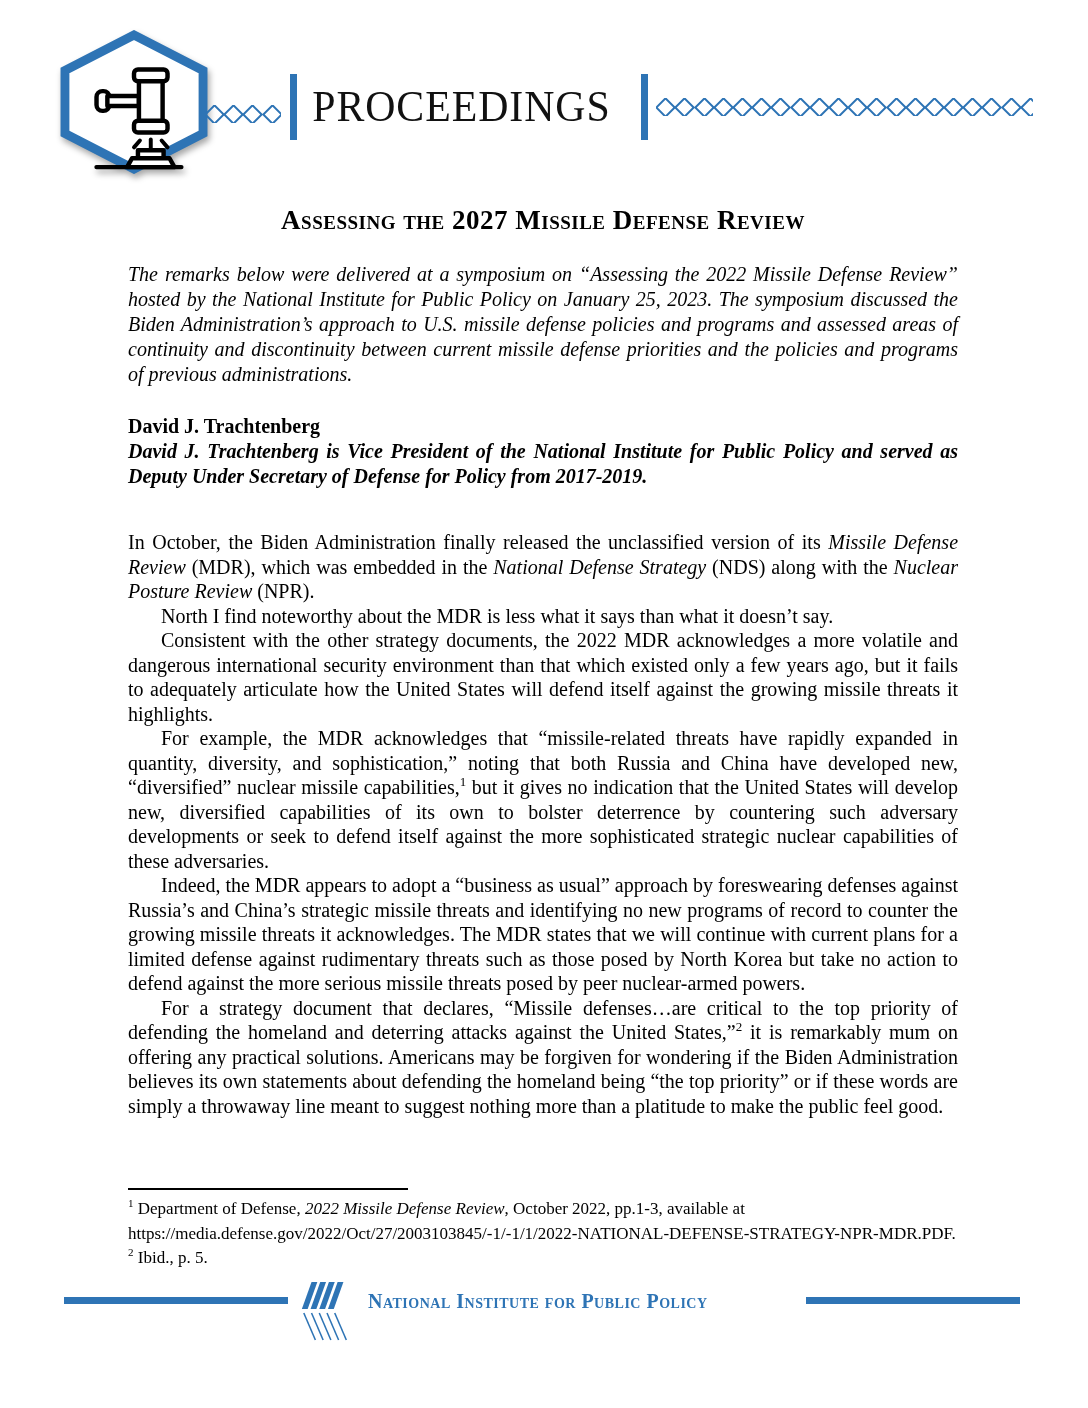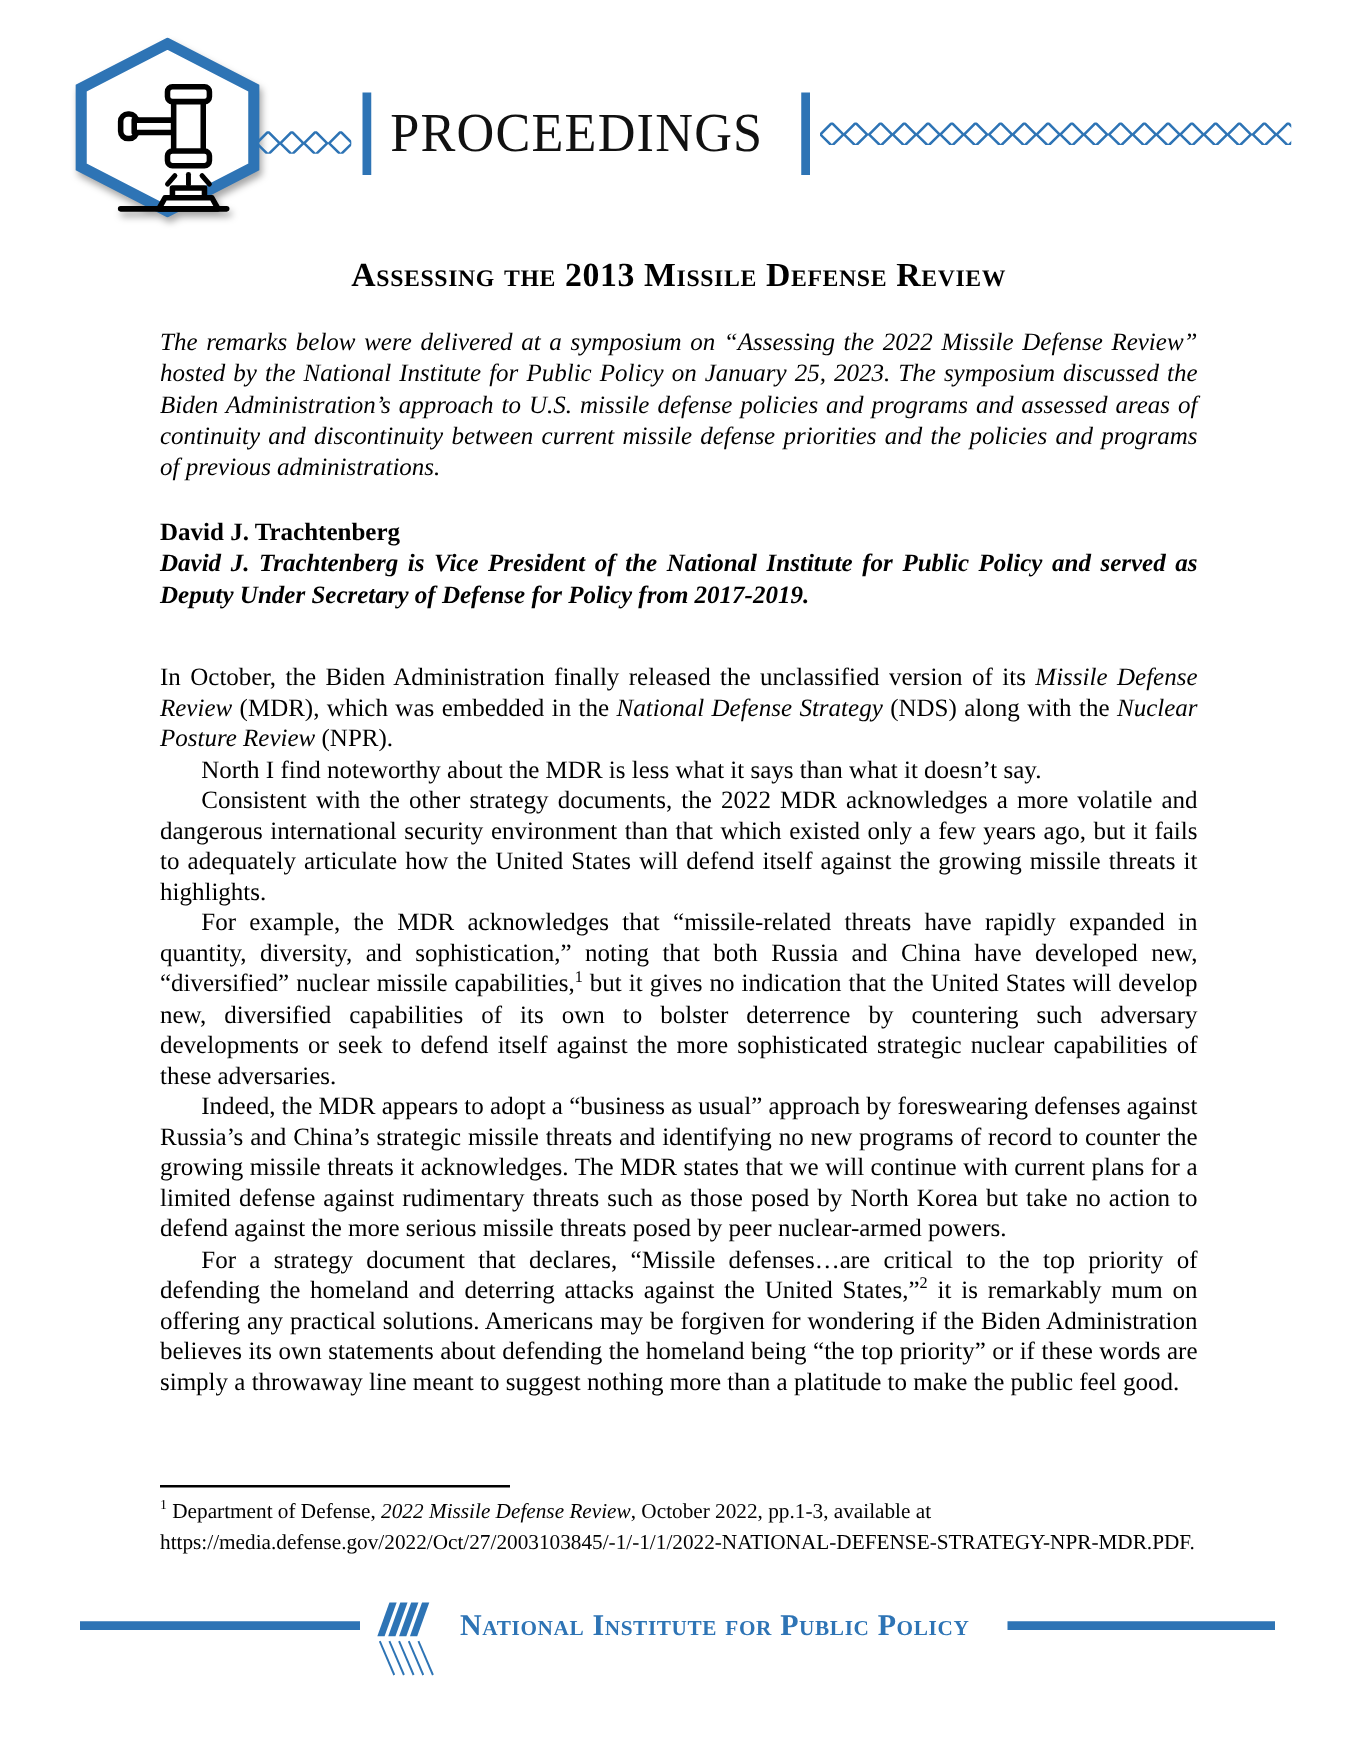"Assessing the 2013 Missile Defense" h1.doc-title { text: 2013 -> 2027 }
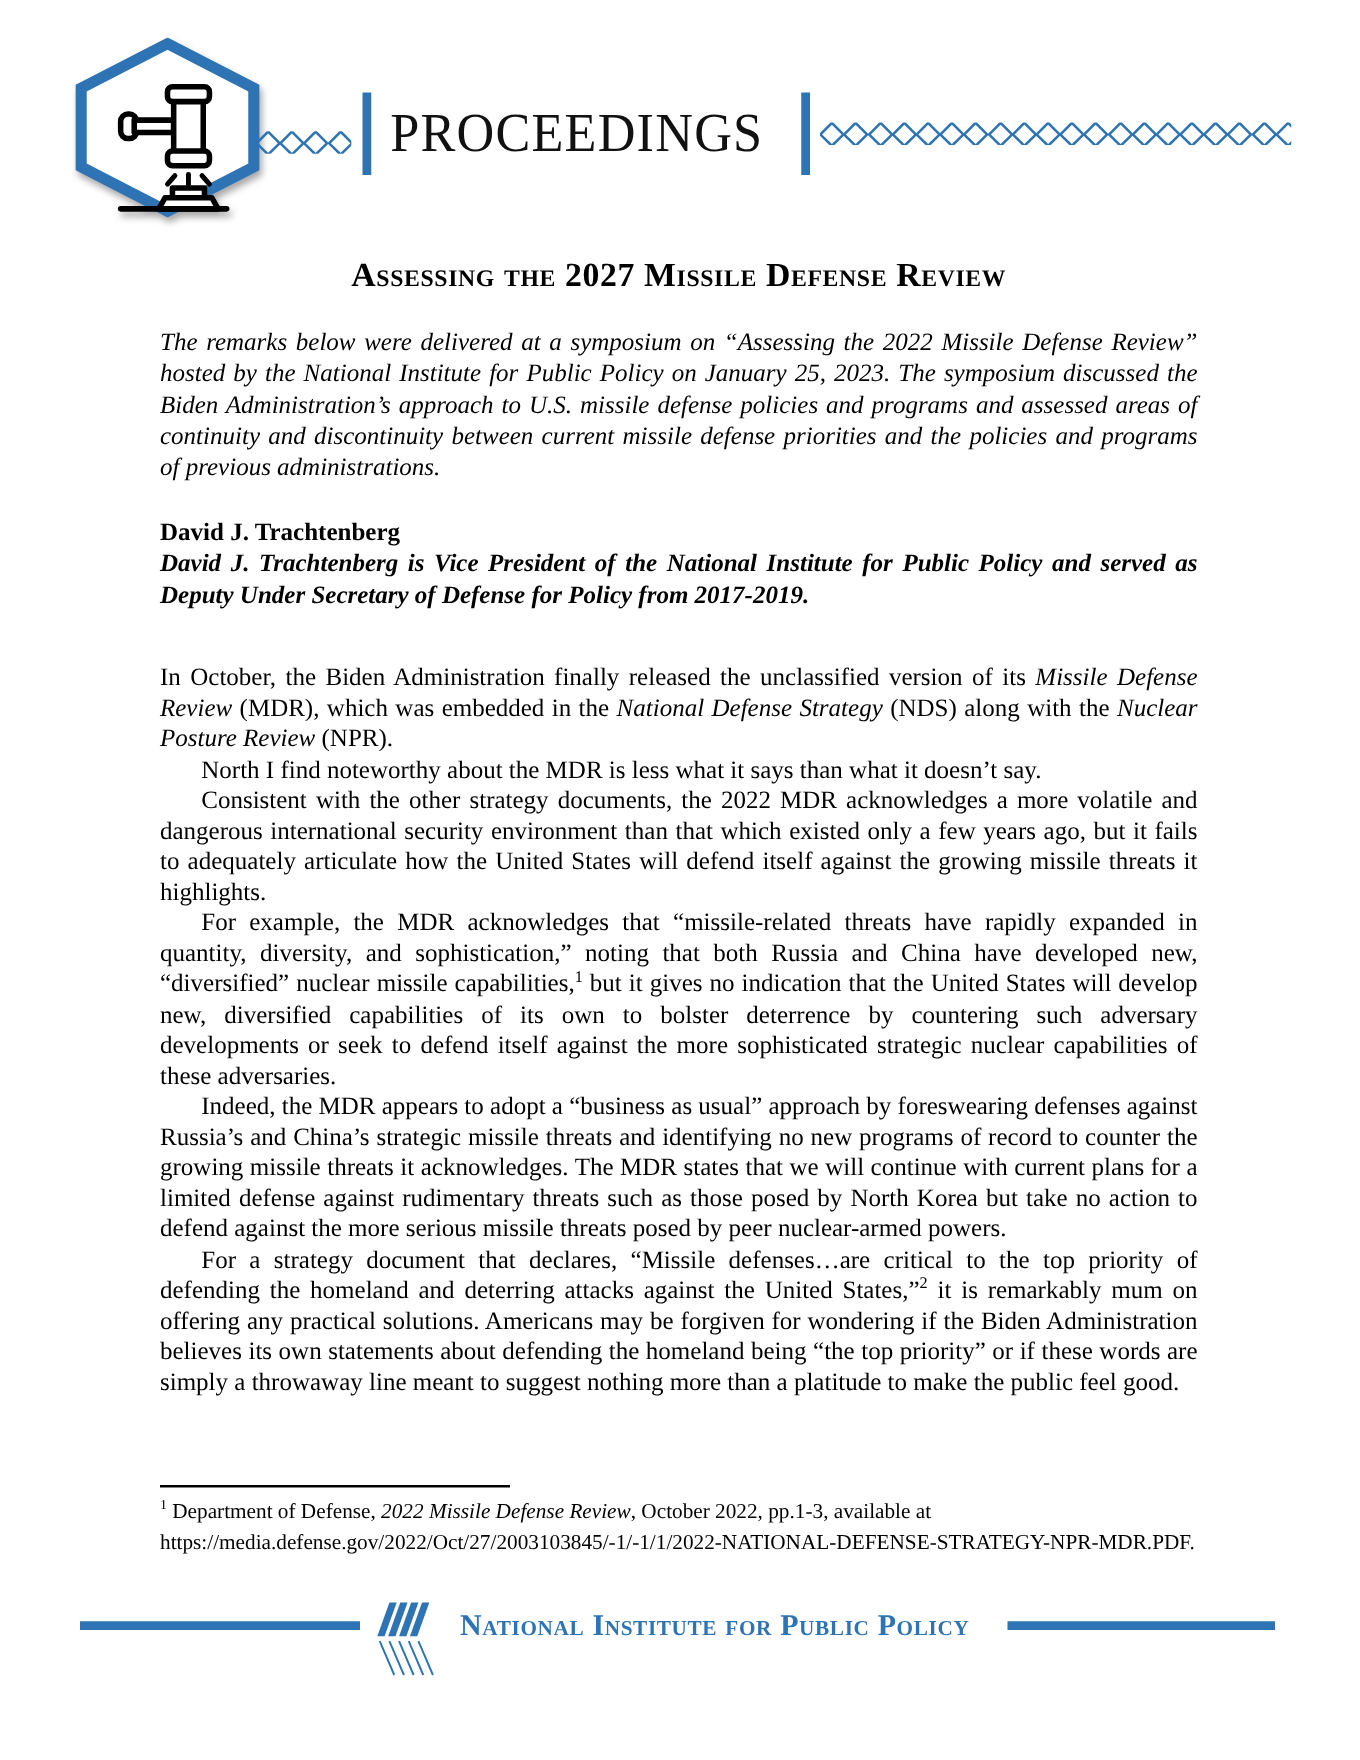"2 Ibid., p. 5." div.fn { html: none -> <div><sup>2</sup><span> Ibid., p. 5.</span></div> }
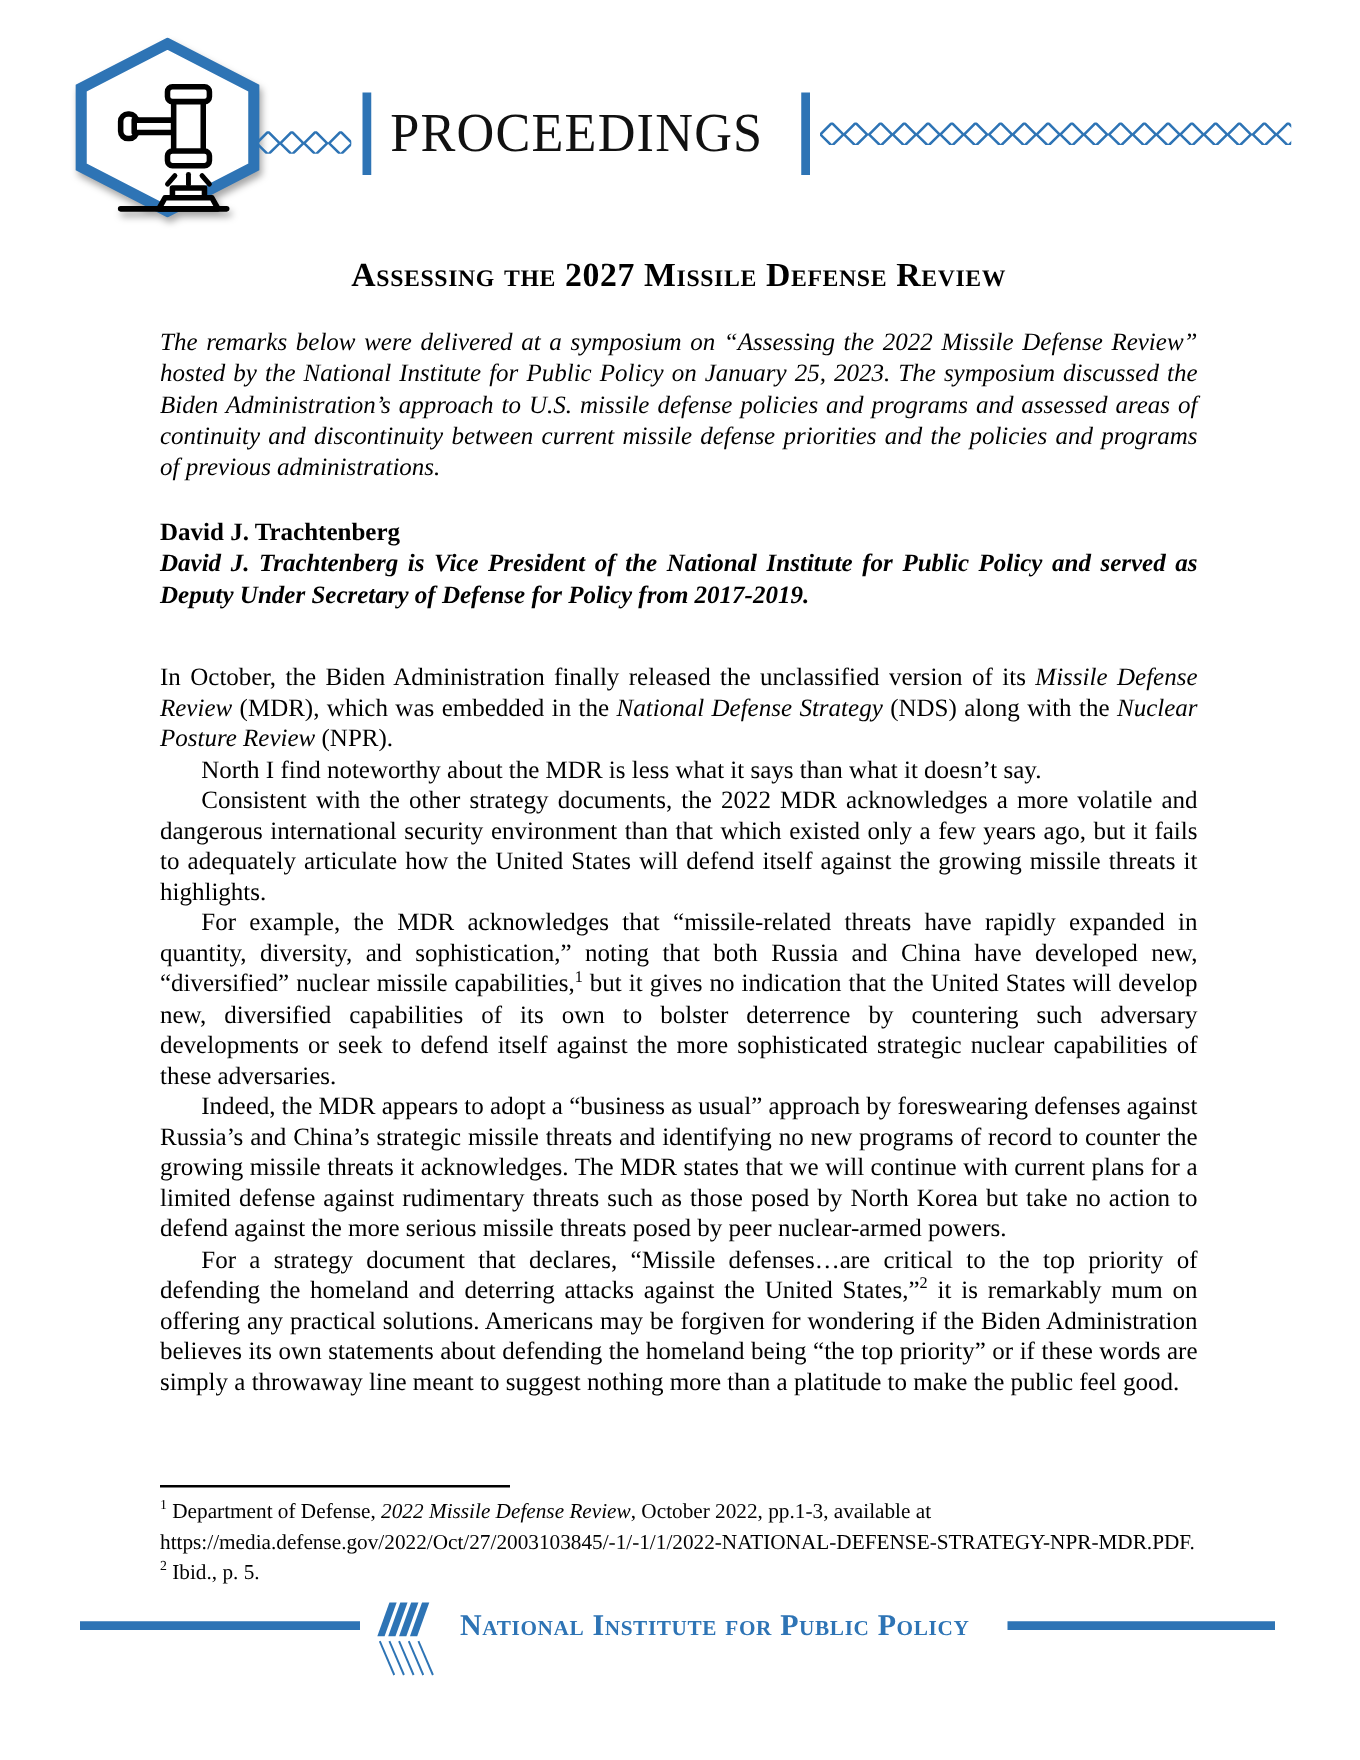"National Institute for Public Policy" .footer-institute { font-size: 24px -> 20px }
